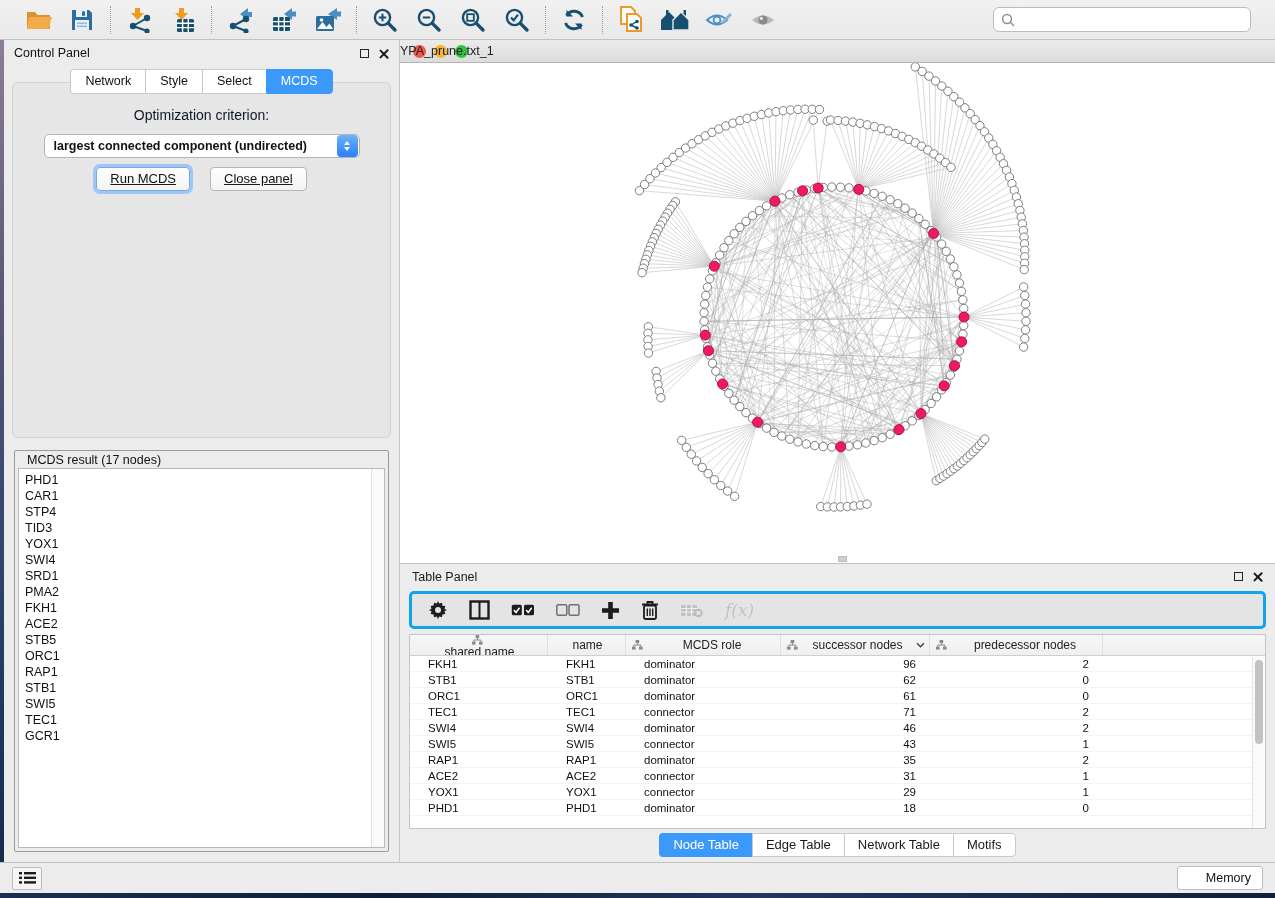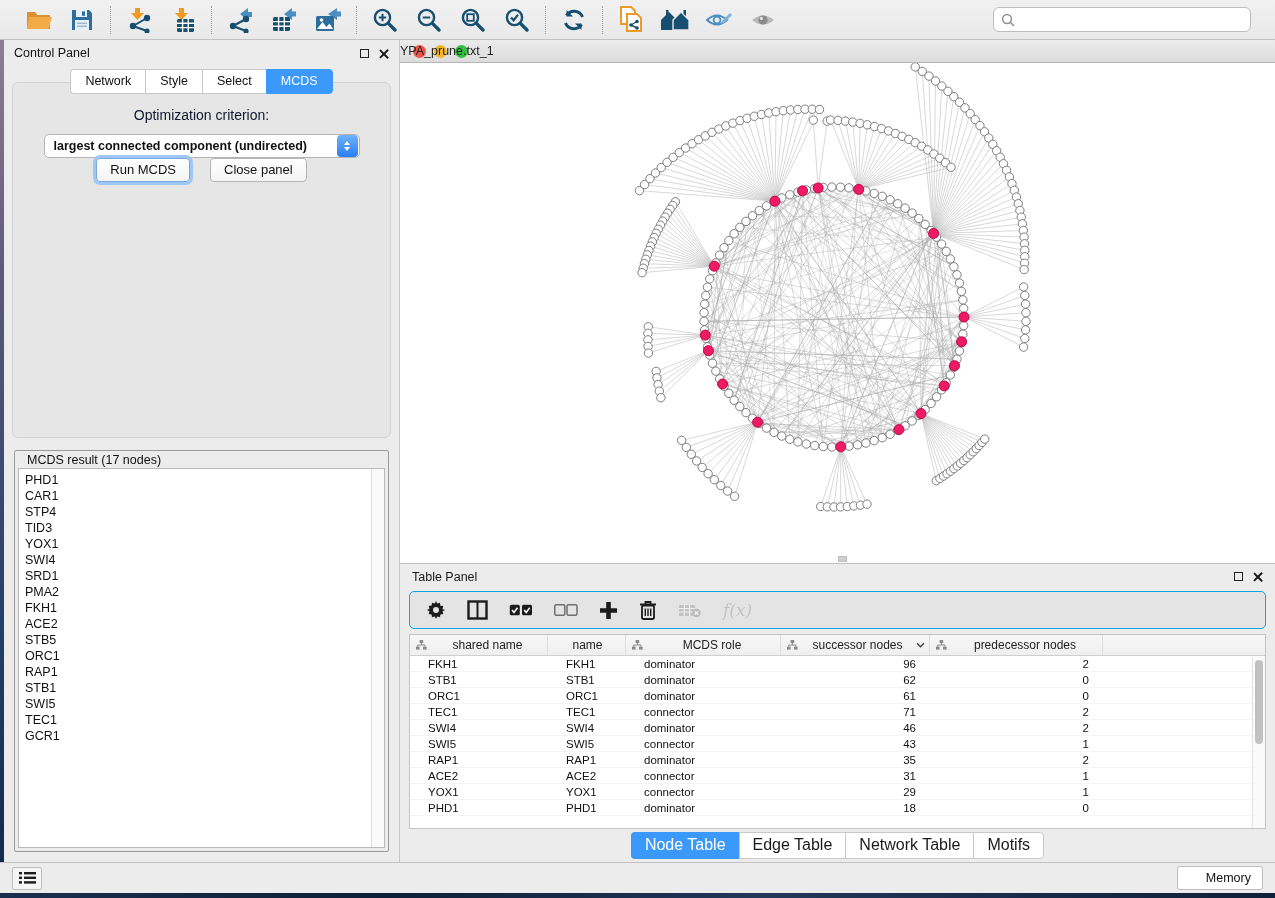"Run MCDS" .cp-buttons { margin-top: 0 -> 9px; text-decoration: none -> underline }
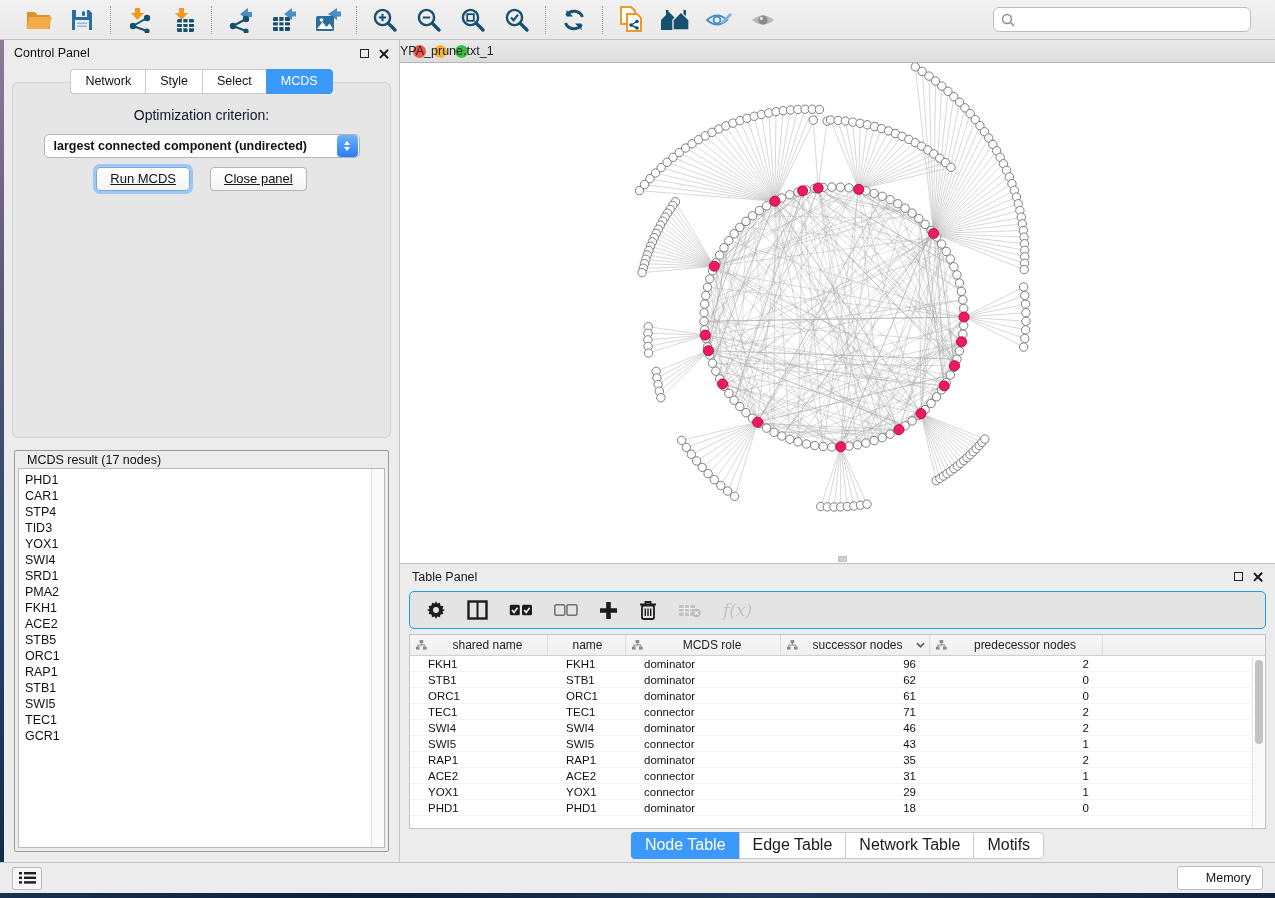"f(x)" .tp-toolbar { border: 1px solid #0ea5e9 -> 3px solid #0ea5e9 }
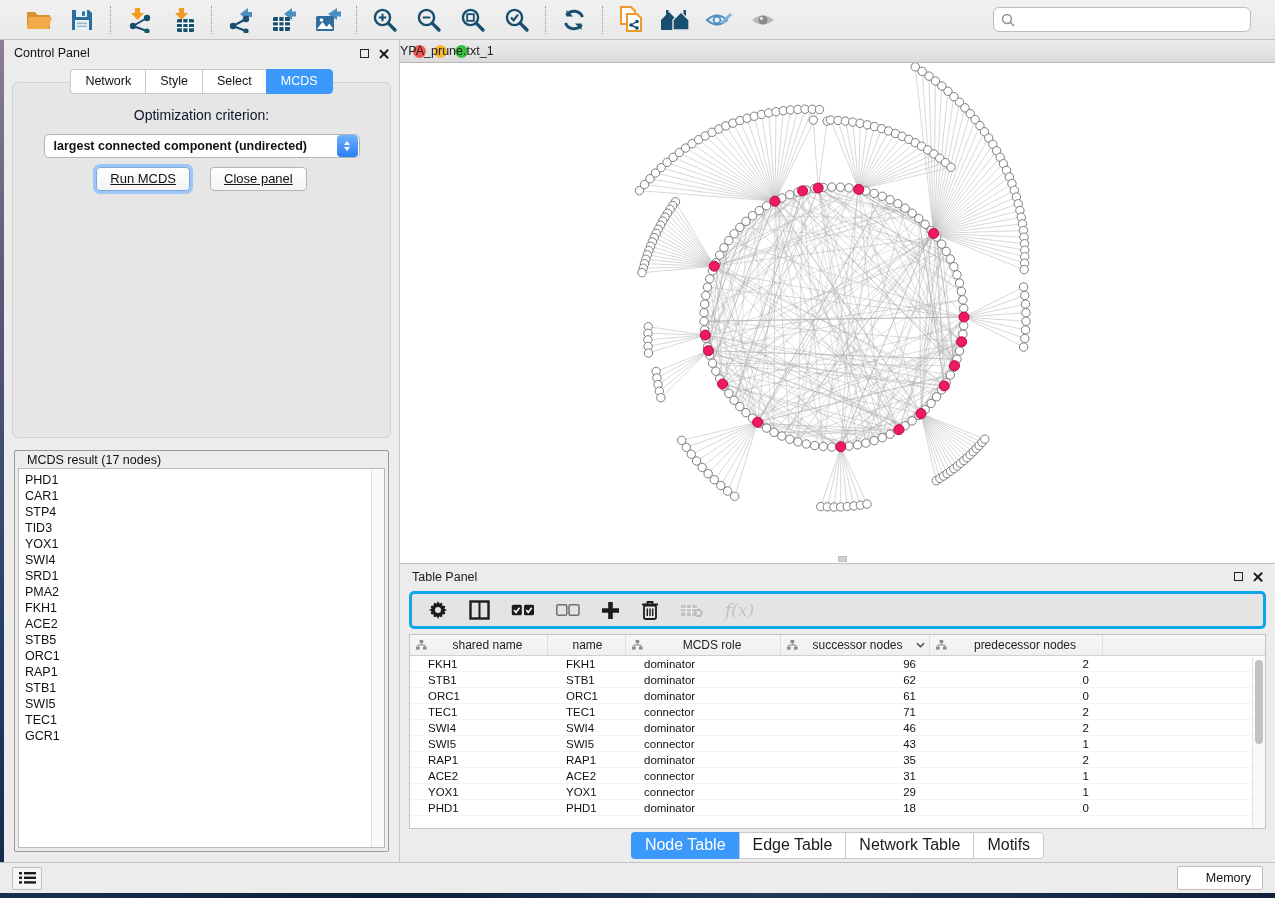"shared name" div.th-cell { flex-direction: none -> column }
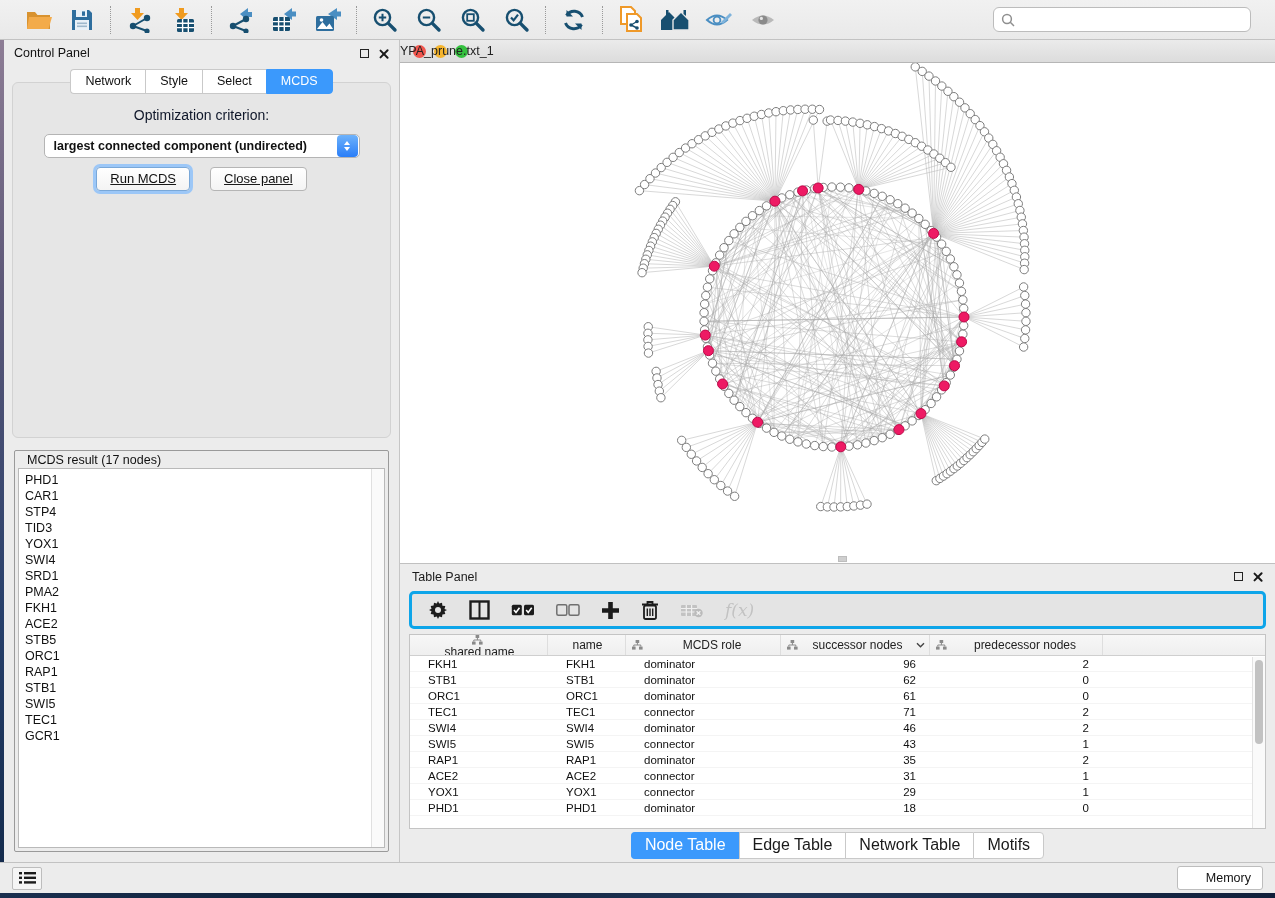"Node Table" .tp-tab { font-size: 16px -> 13px }
